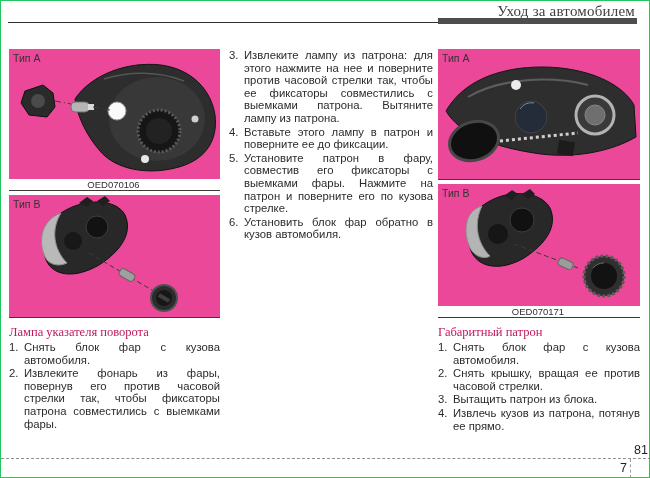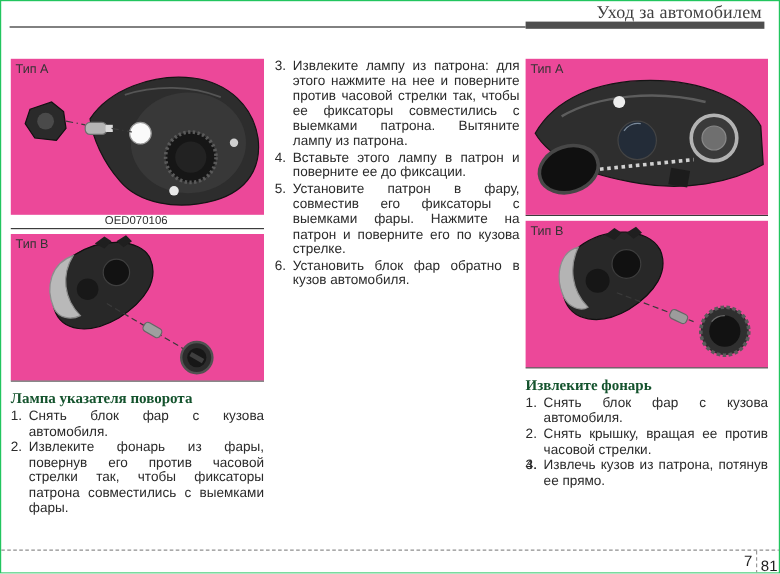"OED070171" div.fig-code { html: none -> <div>OED070171</div> }
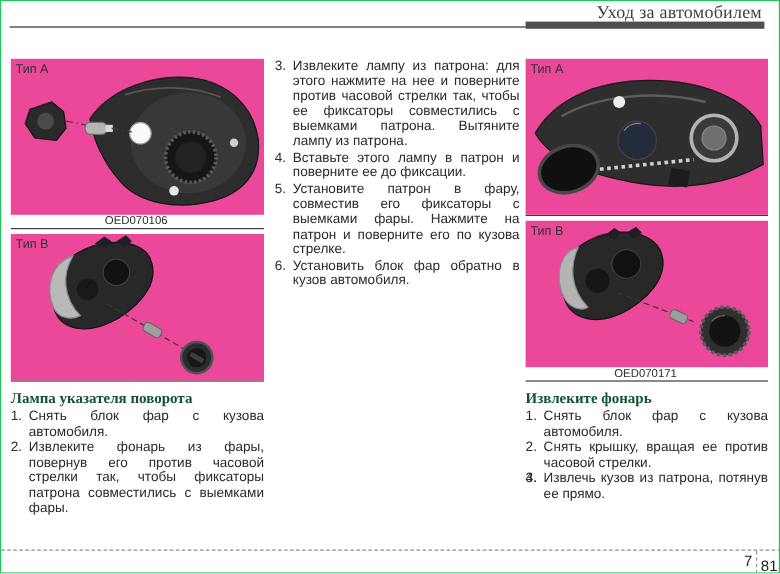"Лампа указателя поворота" .sec-heading { color: #14532d -> #be185d; font-weight: bold -> normal }
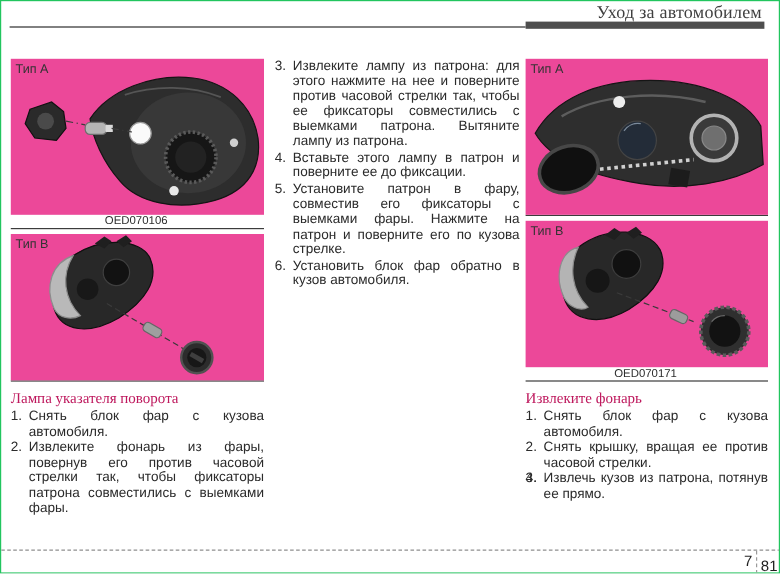"Извлеките фонарь" div.sec-heading { text: Извлеките фонарь -> Габаритный патрон }
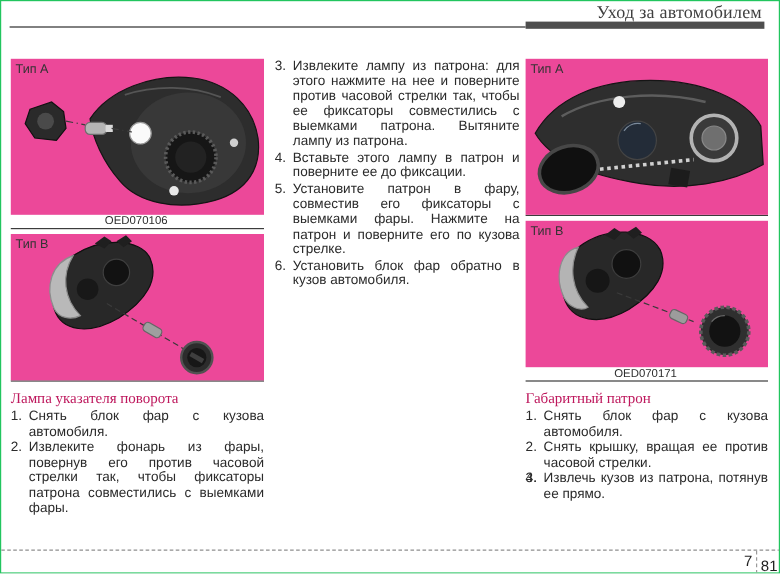"Вытащить патрон из блока." span { html: none -> <span>Вытащить патрон из блока.</span> }
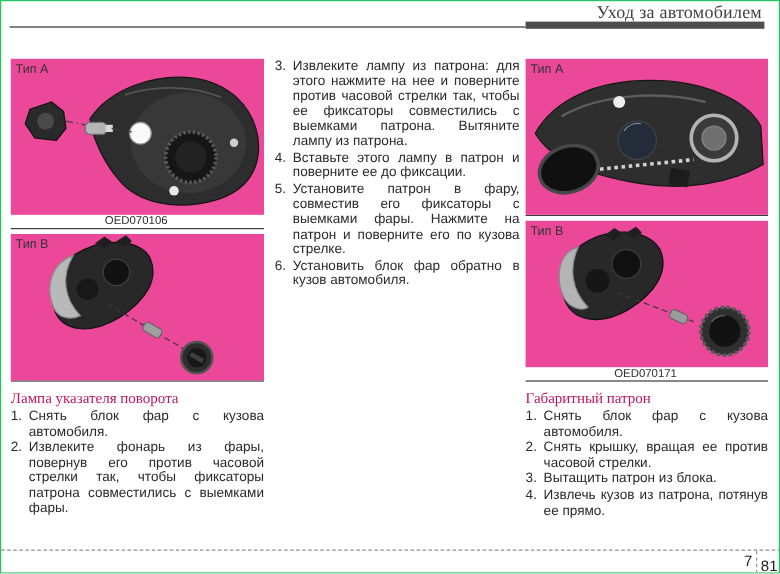"81" .pn-page { top: 464px -> 442px }
